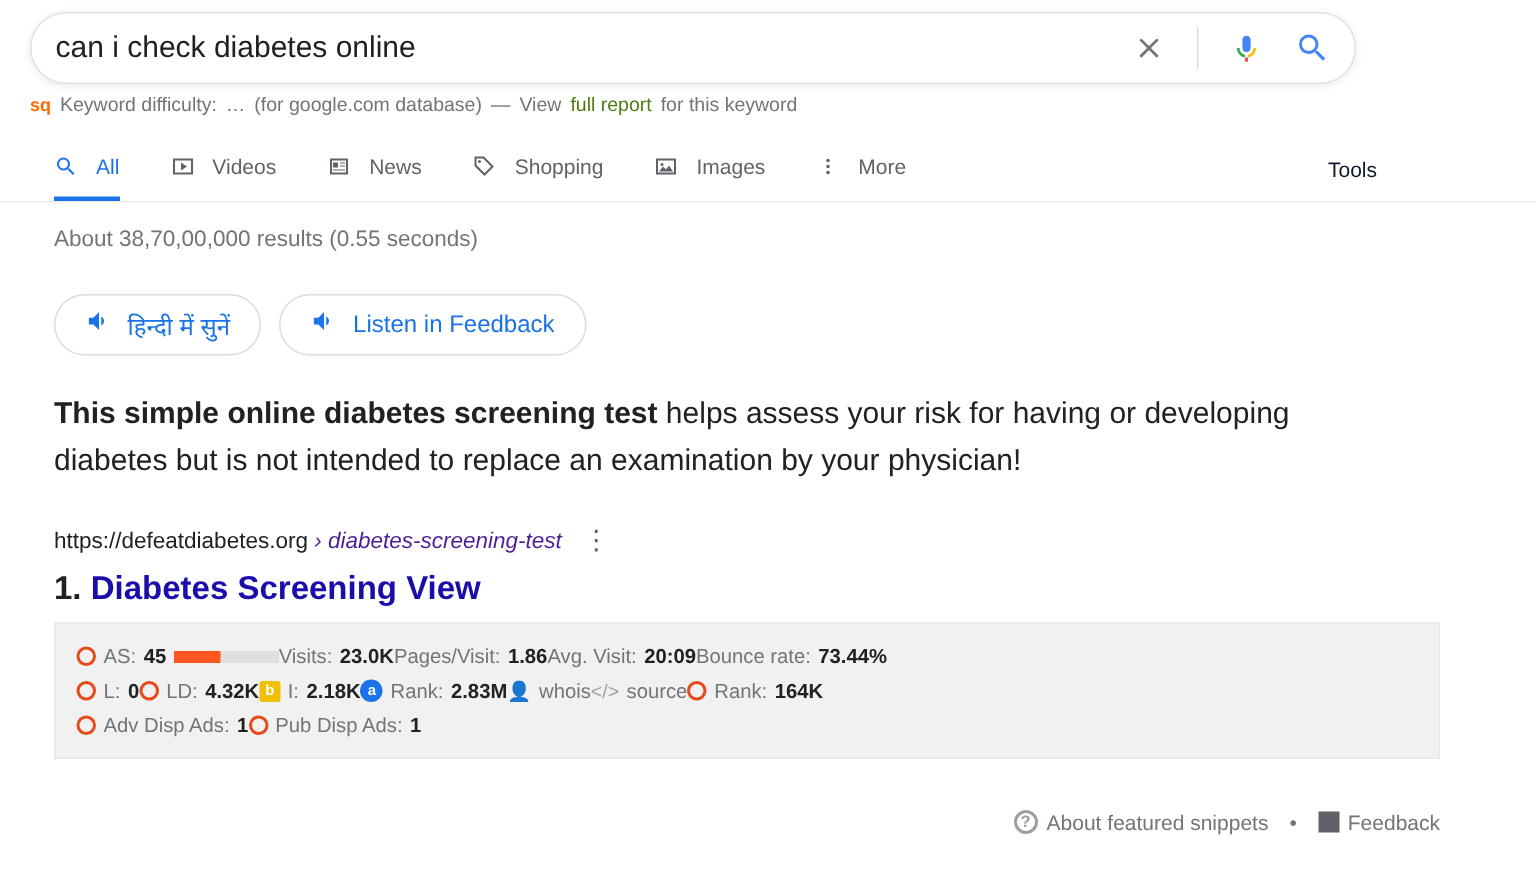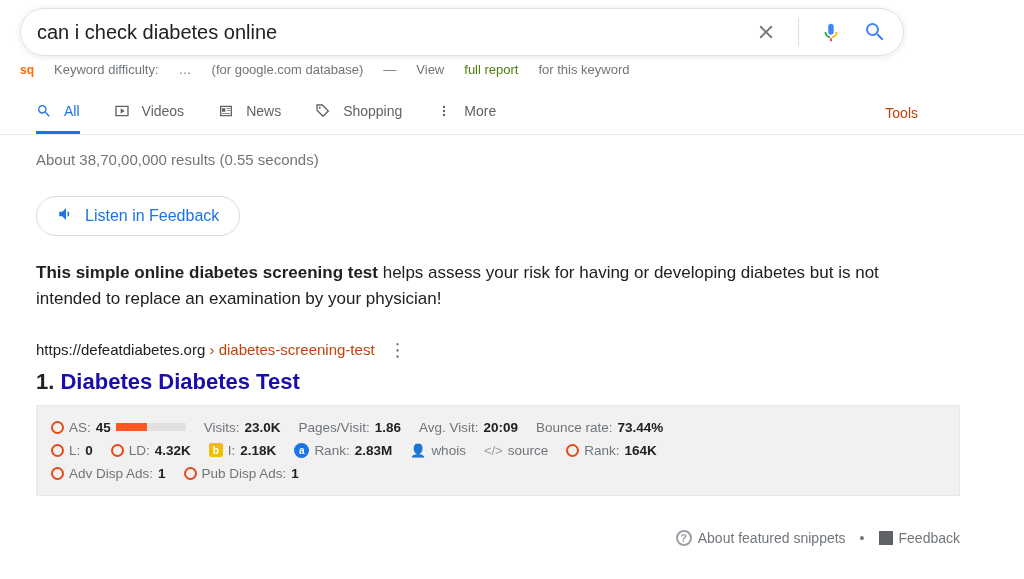"sq" .kd-row { gap: 20px -> 6px }
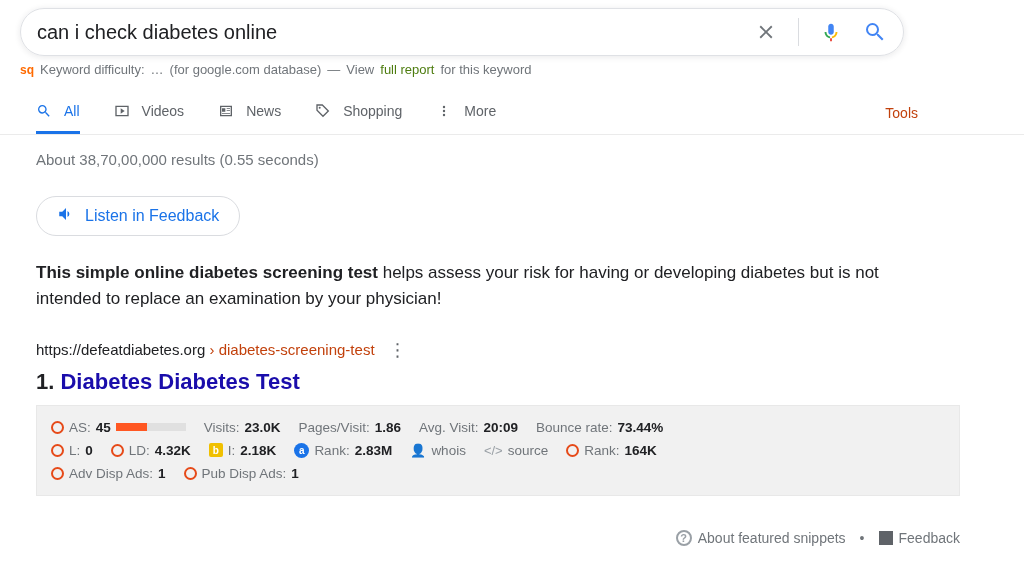"Images" div.tab { html: none -> <div> <span> <svg> <path></path> <circle></circle> <path></path> </svg> </span> <span>Images</span> </div> }
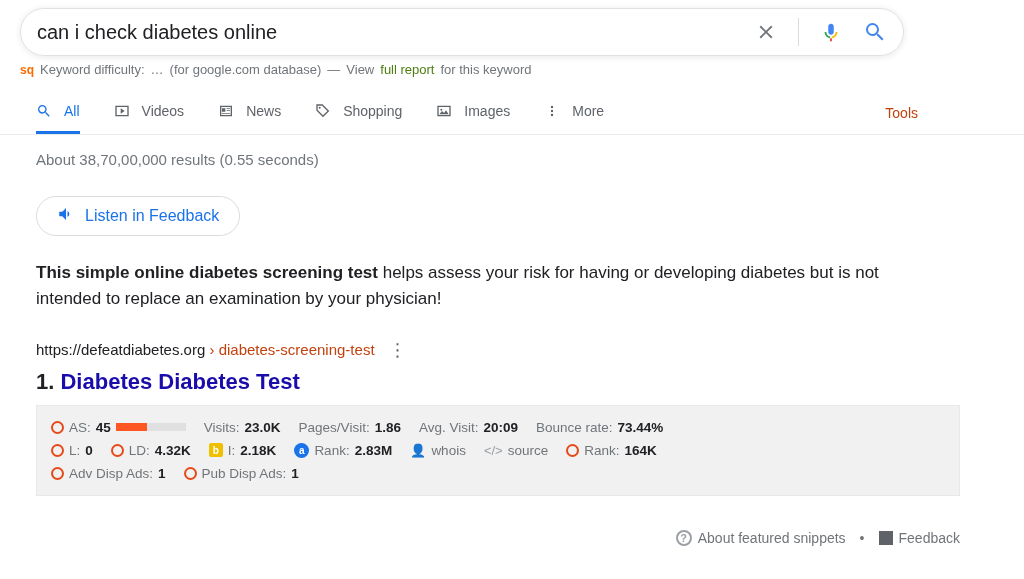"Tools" .tools { color: #c2410c -> #0f172a }
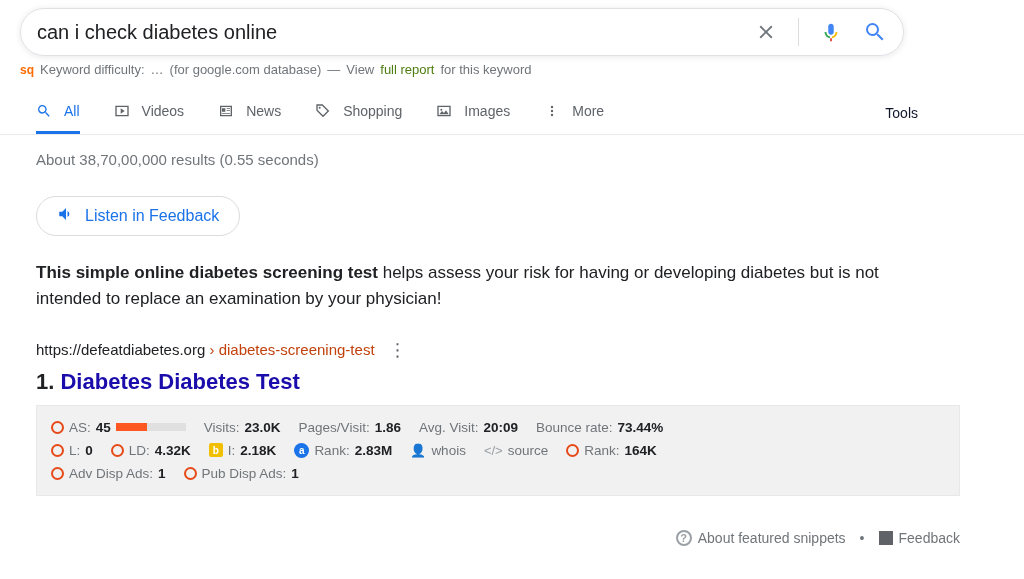"हिन्दी में सुनें" div.listen-chip { html: none -> <div> <span> <svg> <path></path> </svg> </span> <span>हिन्दी में सुनें</span> </div> }
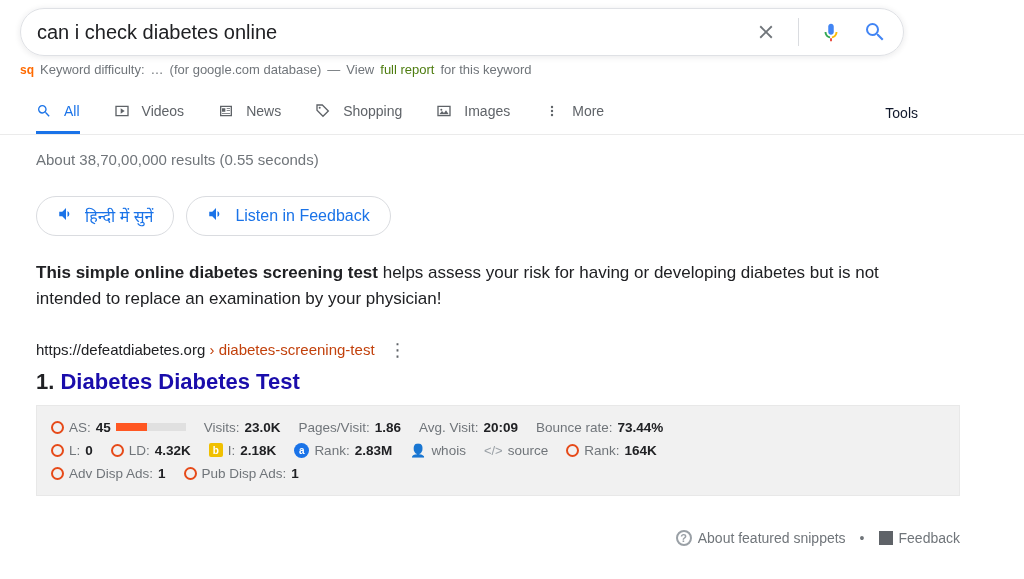"This simple online diabetes screening" .snippet { font-size: 17px -> 20px }
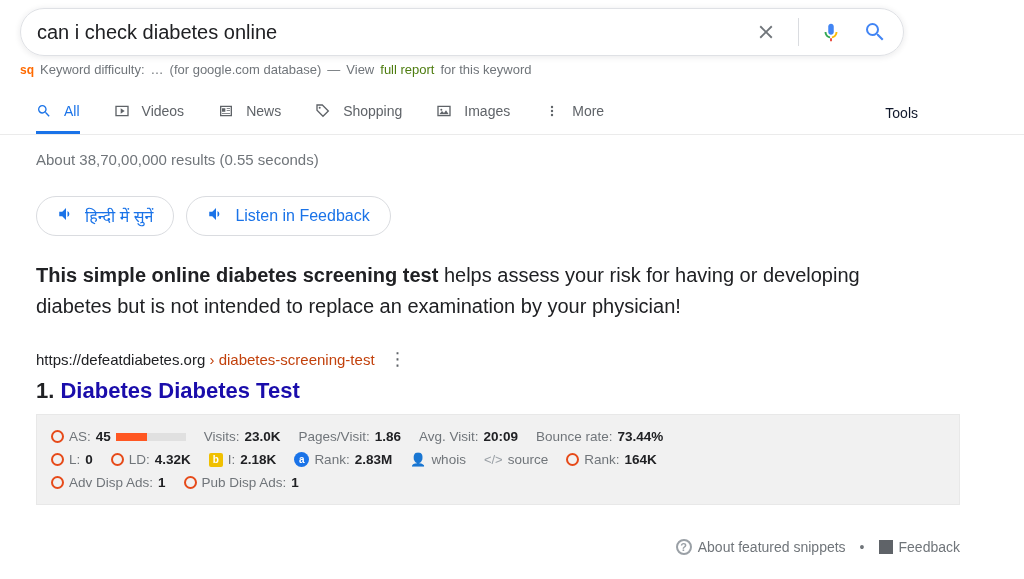"› diabetes-screening-test" .cite-path { color: #c2410c -> #4c1d95; font-style: none -> italic }
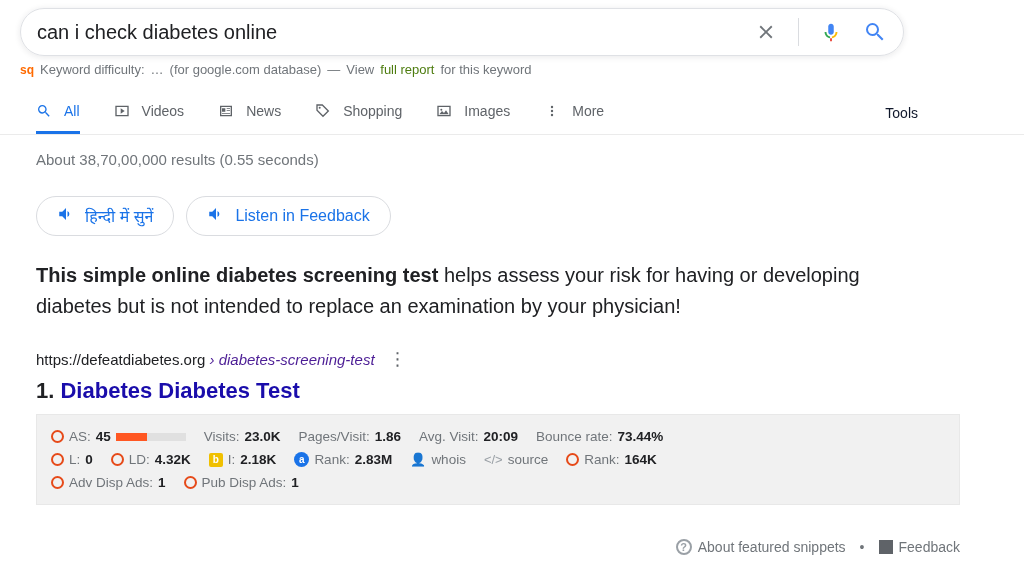"Diabetes Diabetes Test" span.result-link { text: Diabetes Test -> Screening View }
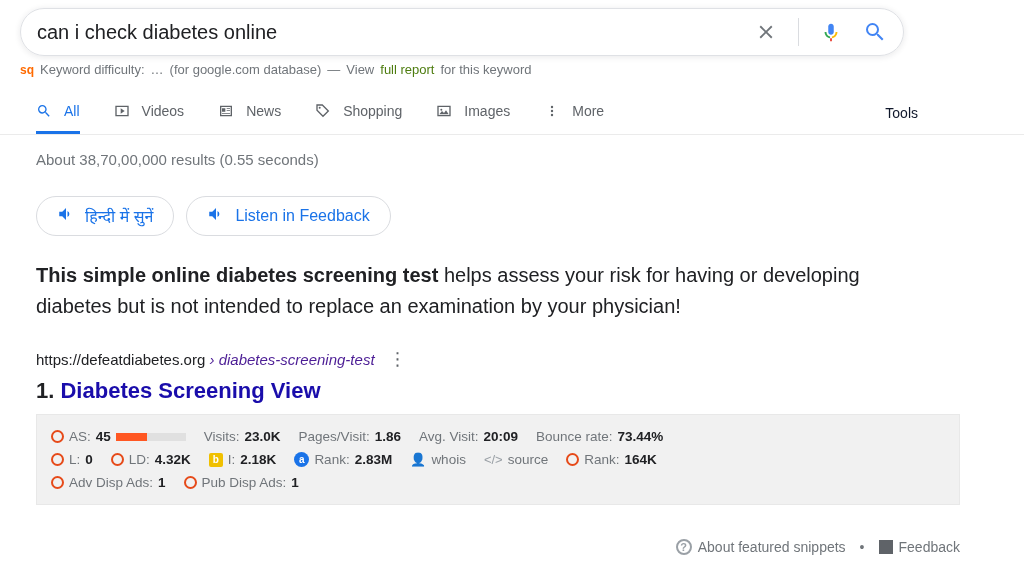"AS:" .seo-row { gap: 18px -> none }
